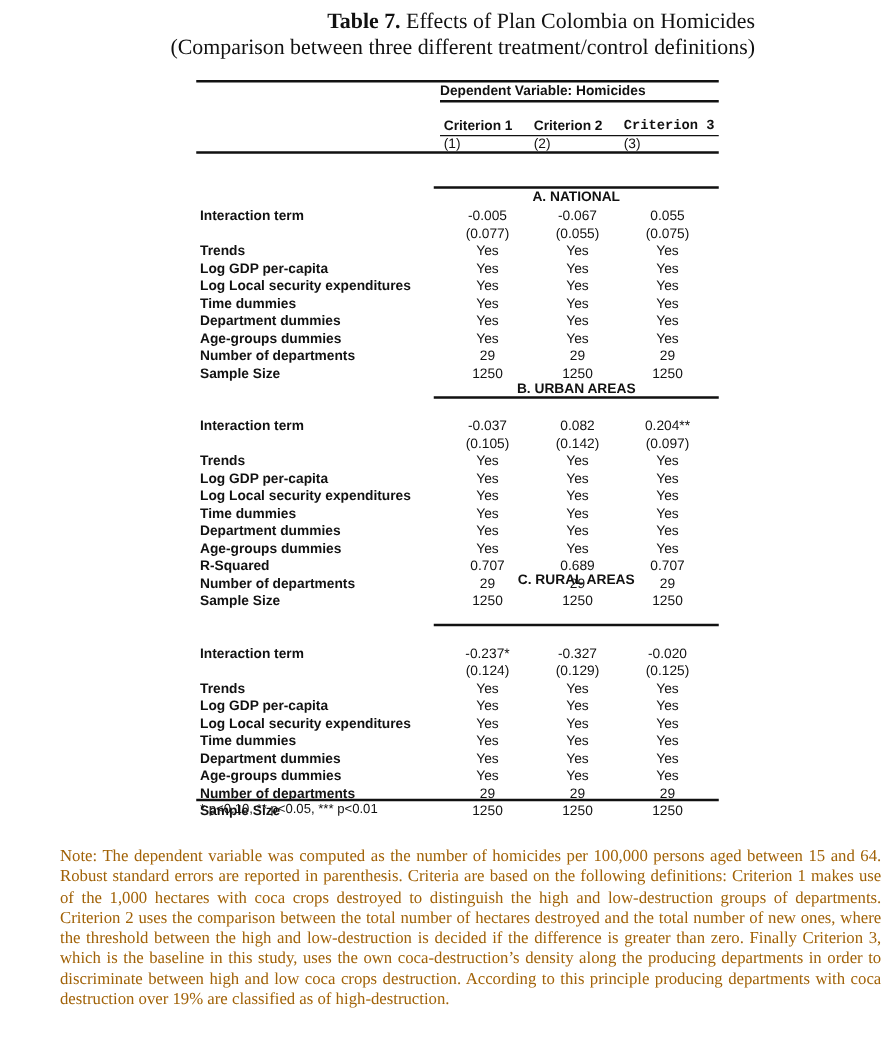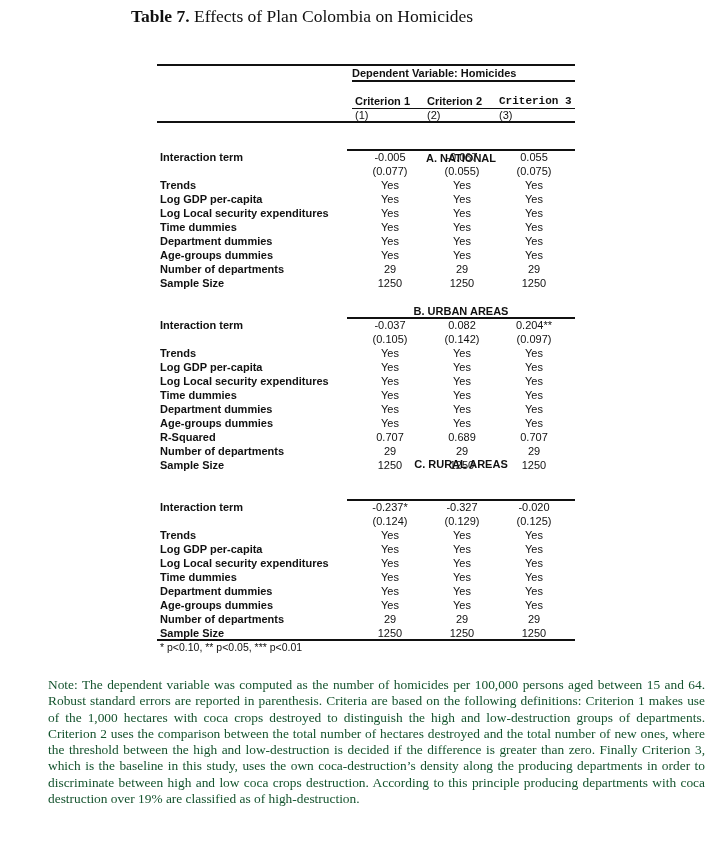"Table 7. Effects of Plan" .title { text-align: center -> right }
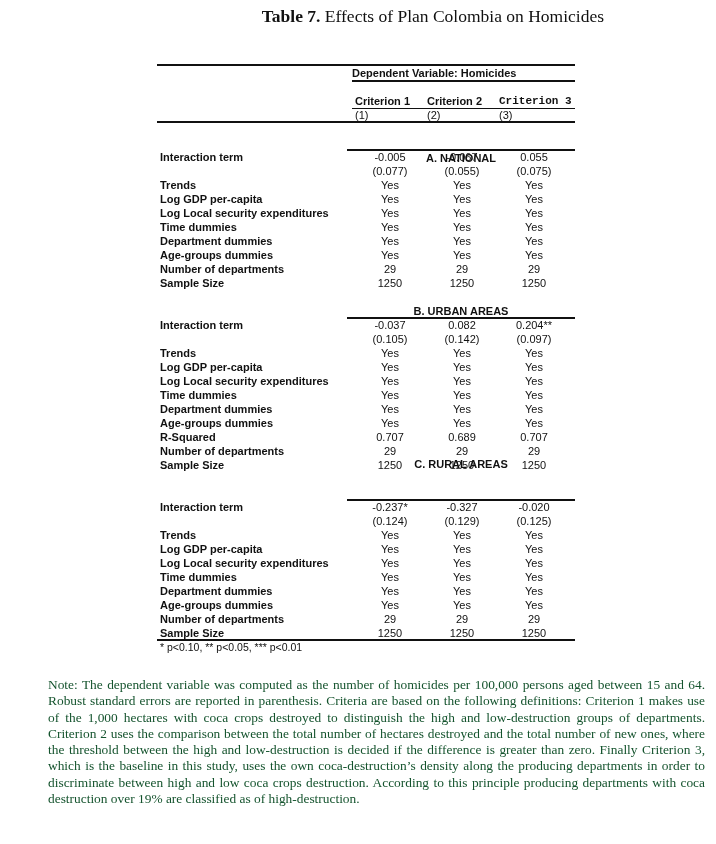"(Comparison between three different" div { html: none -> <div>(Comparison between three different treatment/control definitions)</div> }
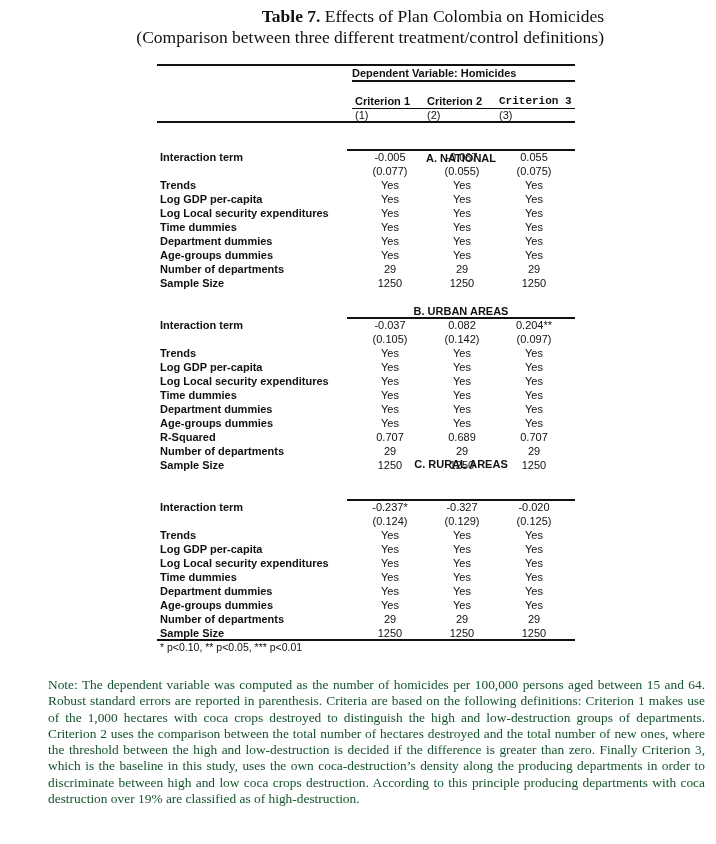"Interaction term" .row { margin-top: none -> 16px }
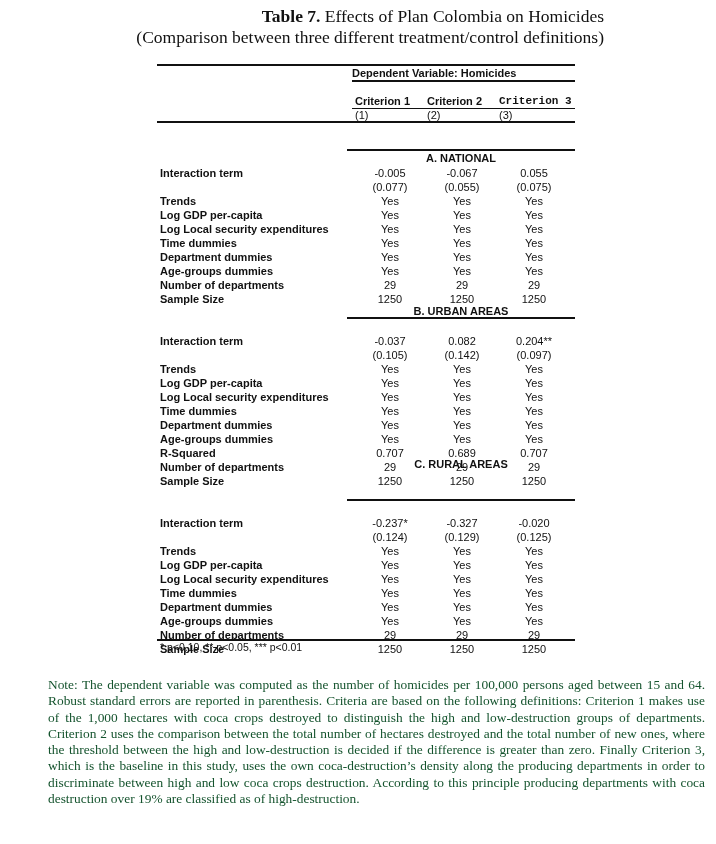"Note: The dependent variable was" .note { color: #14532d -> #a16207 }
